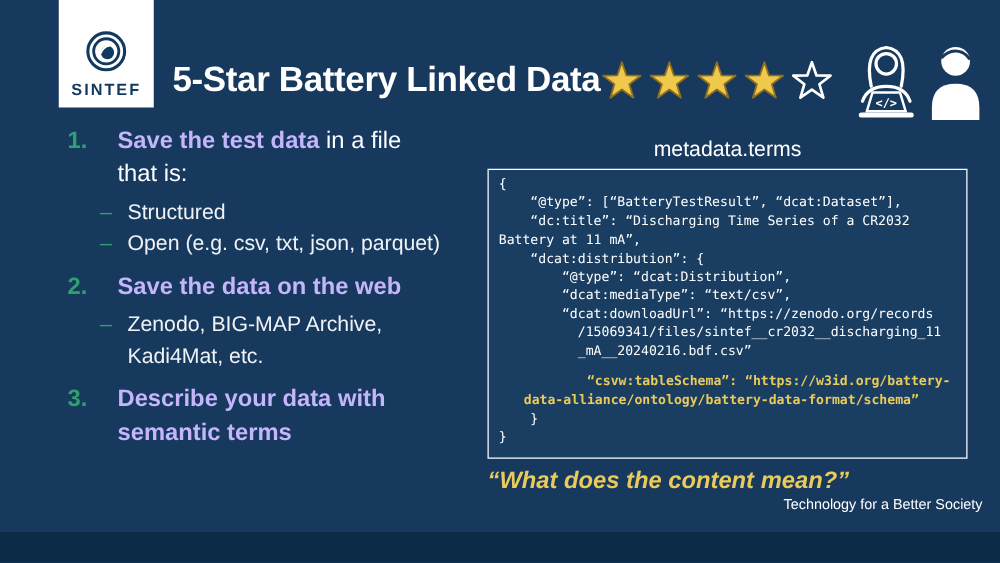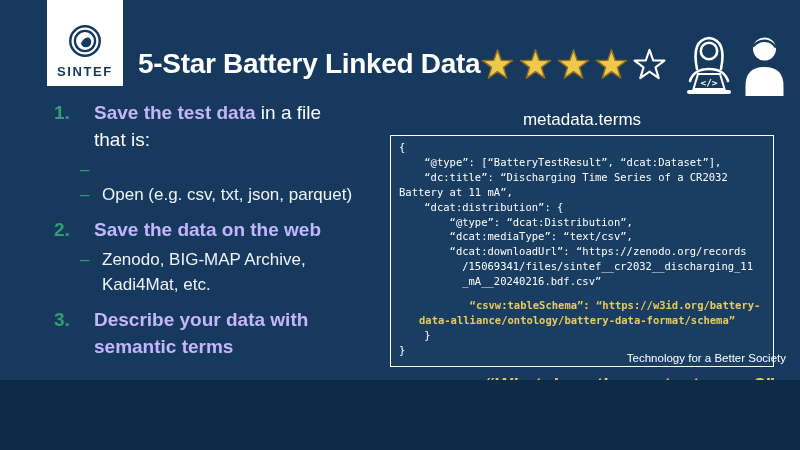"SINTEF" .slide { height: 380px -> 426px }
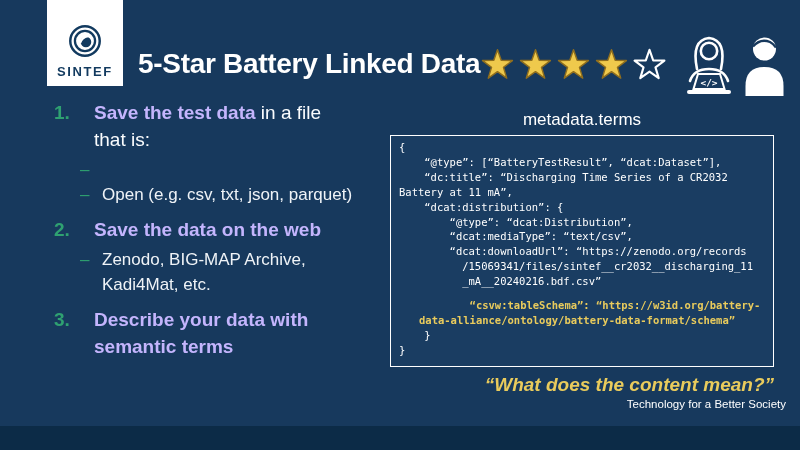"Structured" span.sub-text { html: none -> <span>Structured</span> }
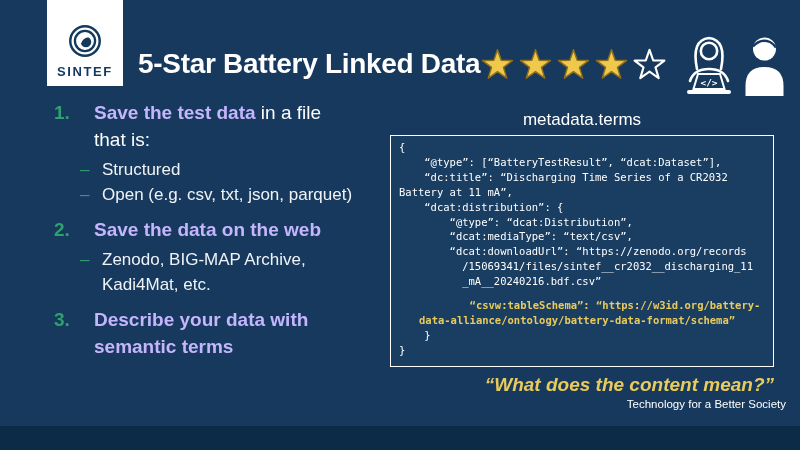"“What does the content mean?”" .caption { text-align: right -> left }
